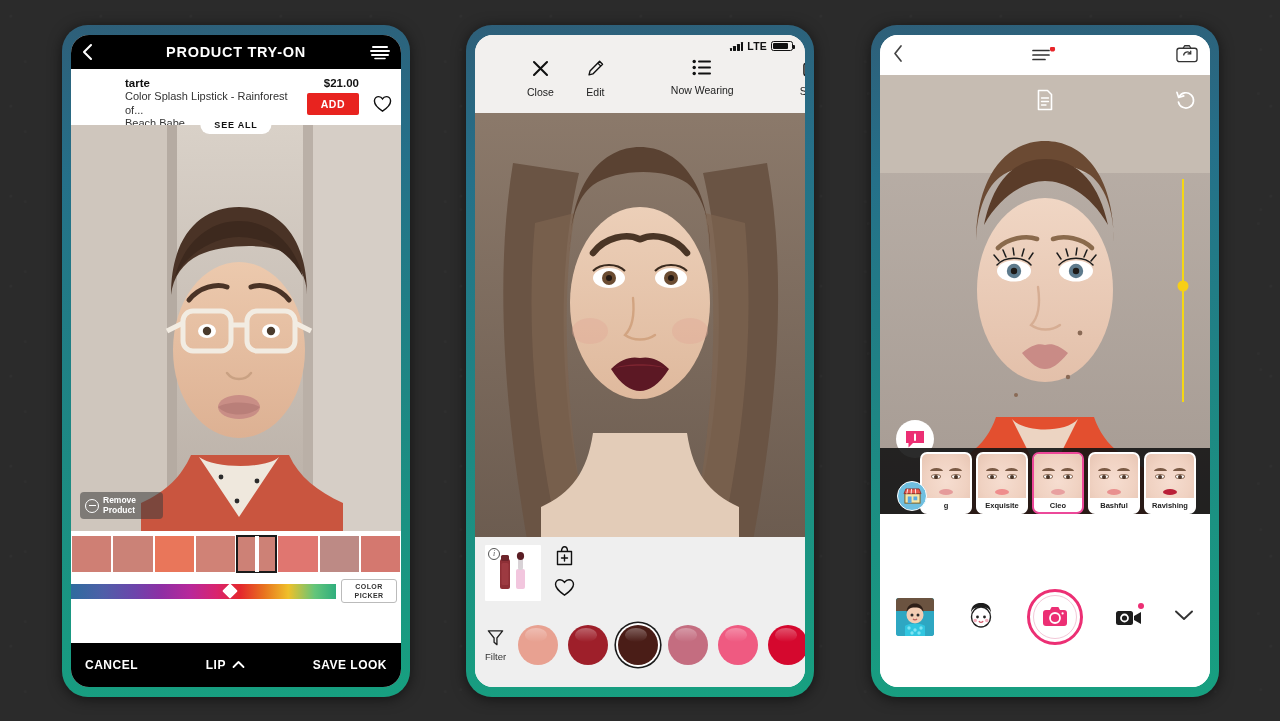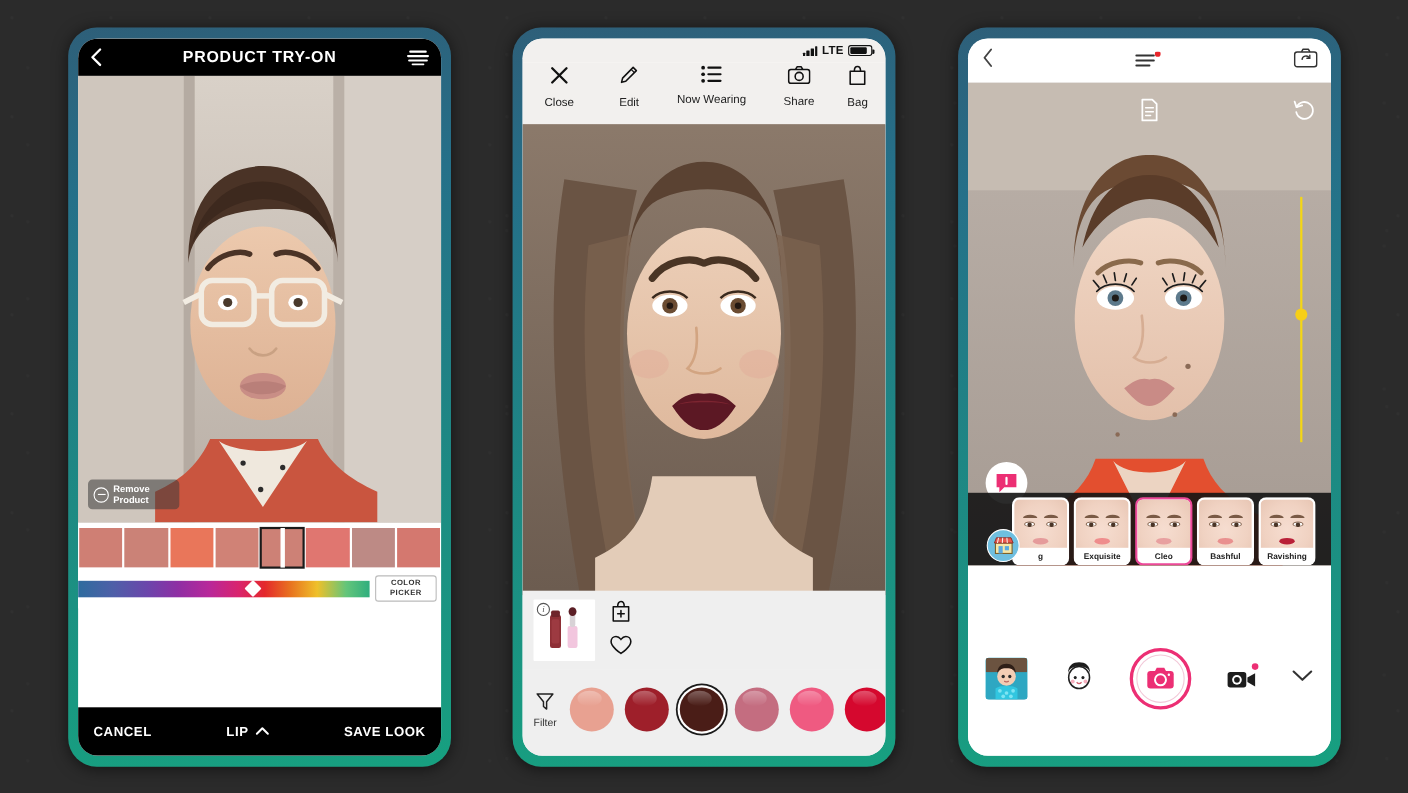"tarte" div.p1-prod { html: none -> <div> <div>tarte</div> <div>Color Splash Lipstick - Rainforest of...</div> <div>Beach Babe</div> <div>$21.00</div> <button>ADD</button> <span> <svg> <path></path> </svg> </span> <div>SEE ALL</div> </div> }
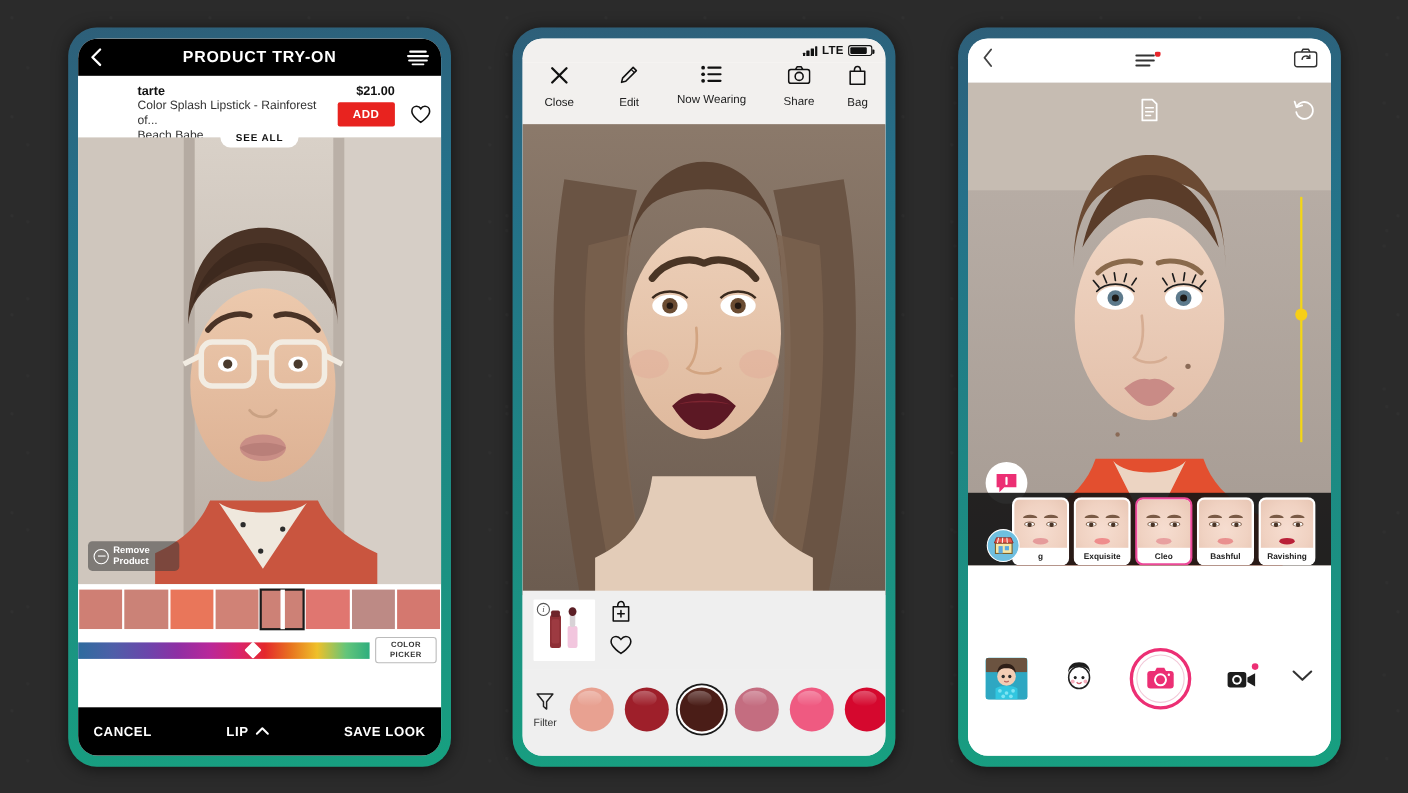"Close" .p2-tool { margin-left: none -> 32px }
